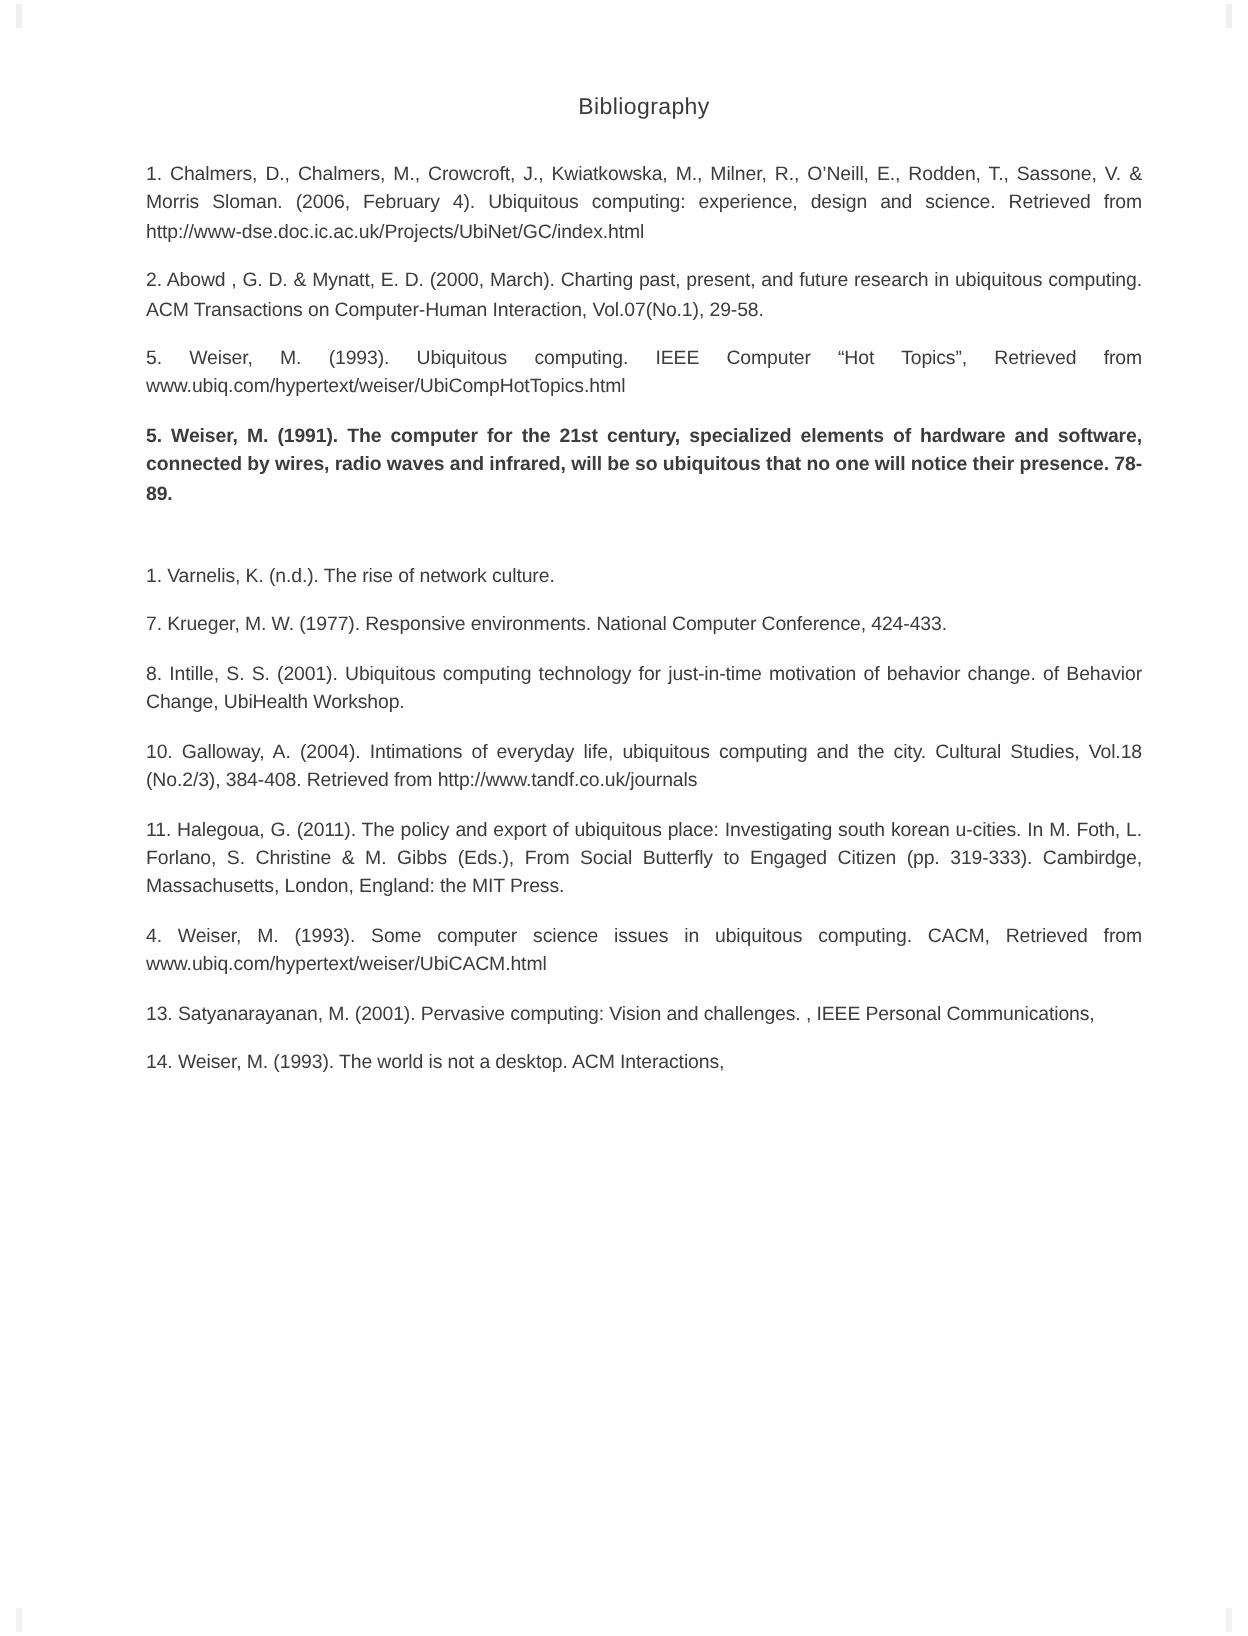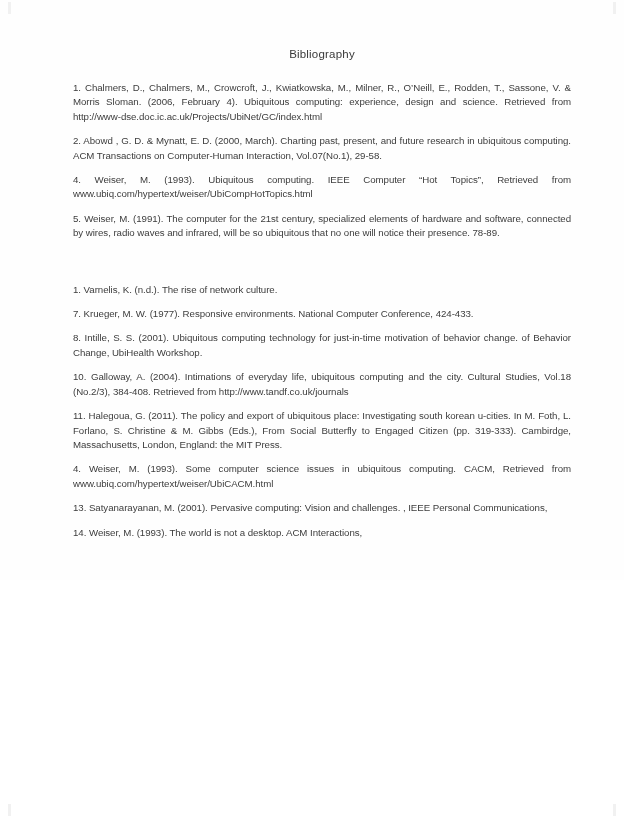"4. Weiser, M. (1993). Ubiquitous" p { text: 4 -> 5 }
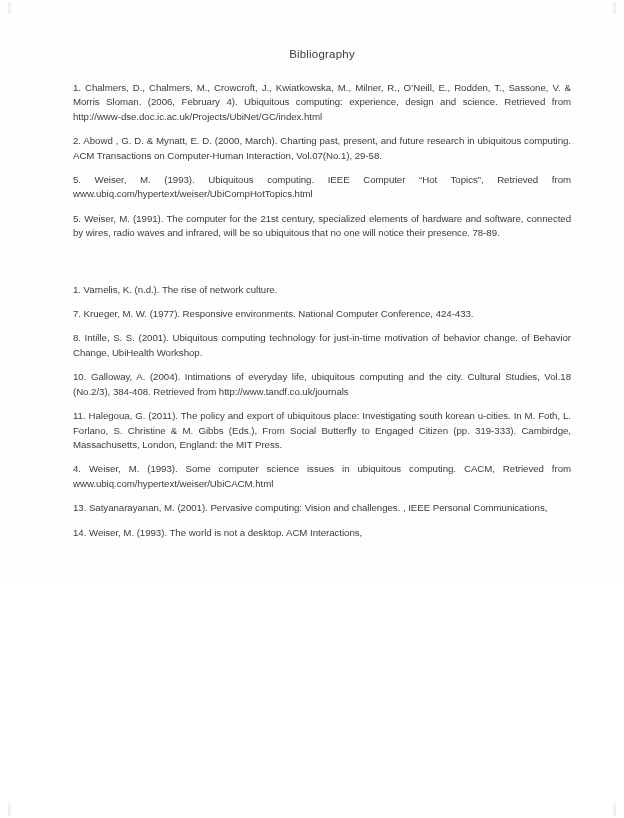"5. Weiser, M. (1991). The" .references p.gap-after { font-weight: none -> bold; margin-bottom: 42px -> 27px }
